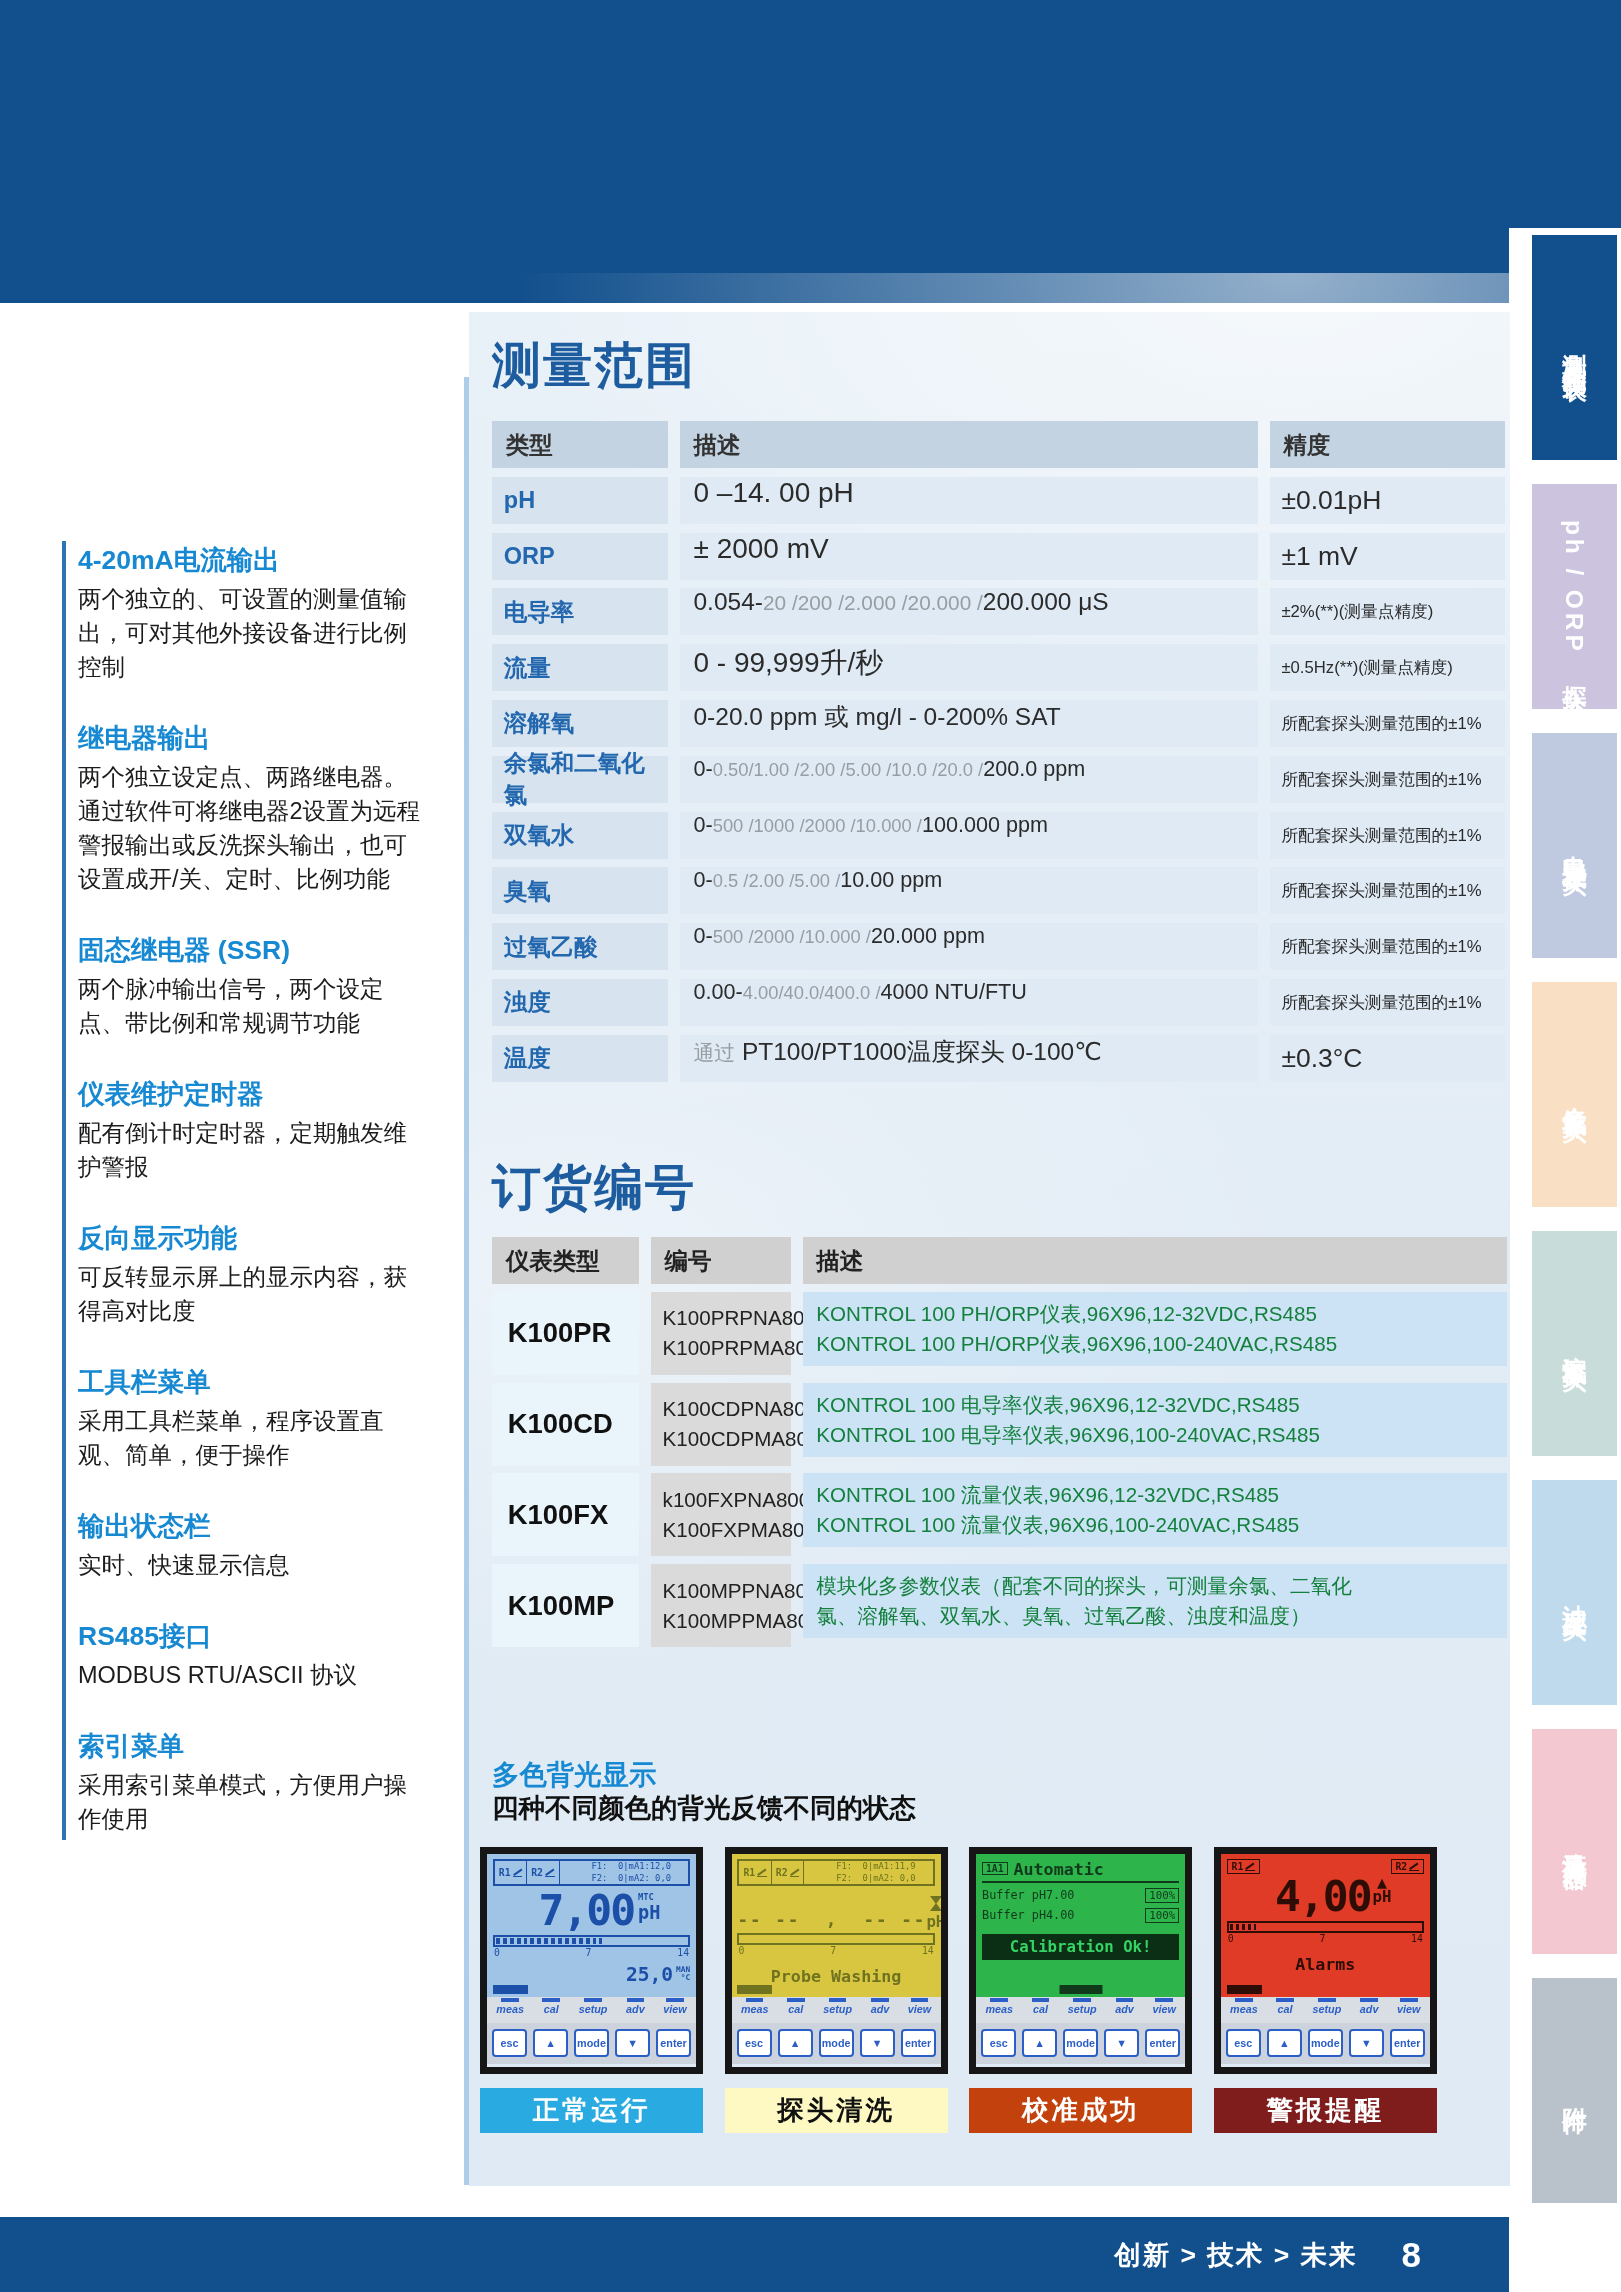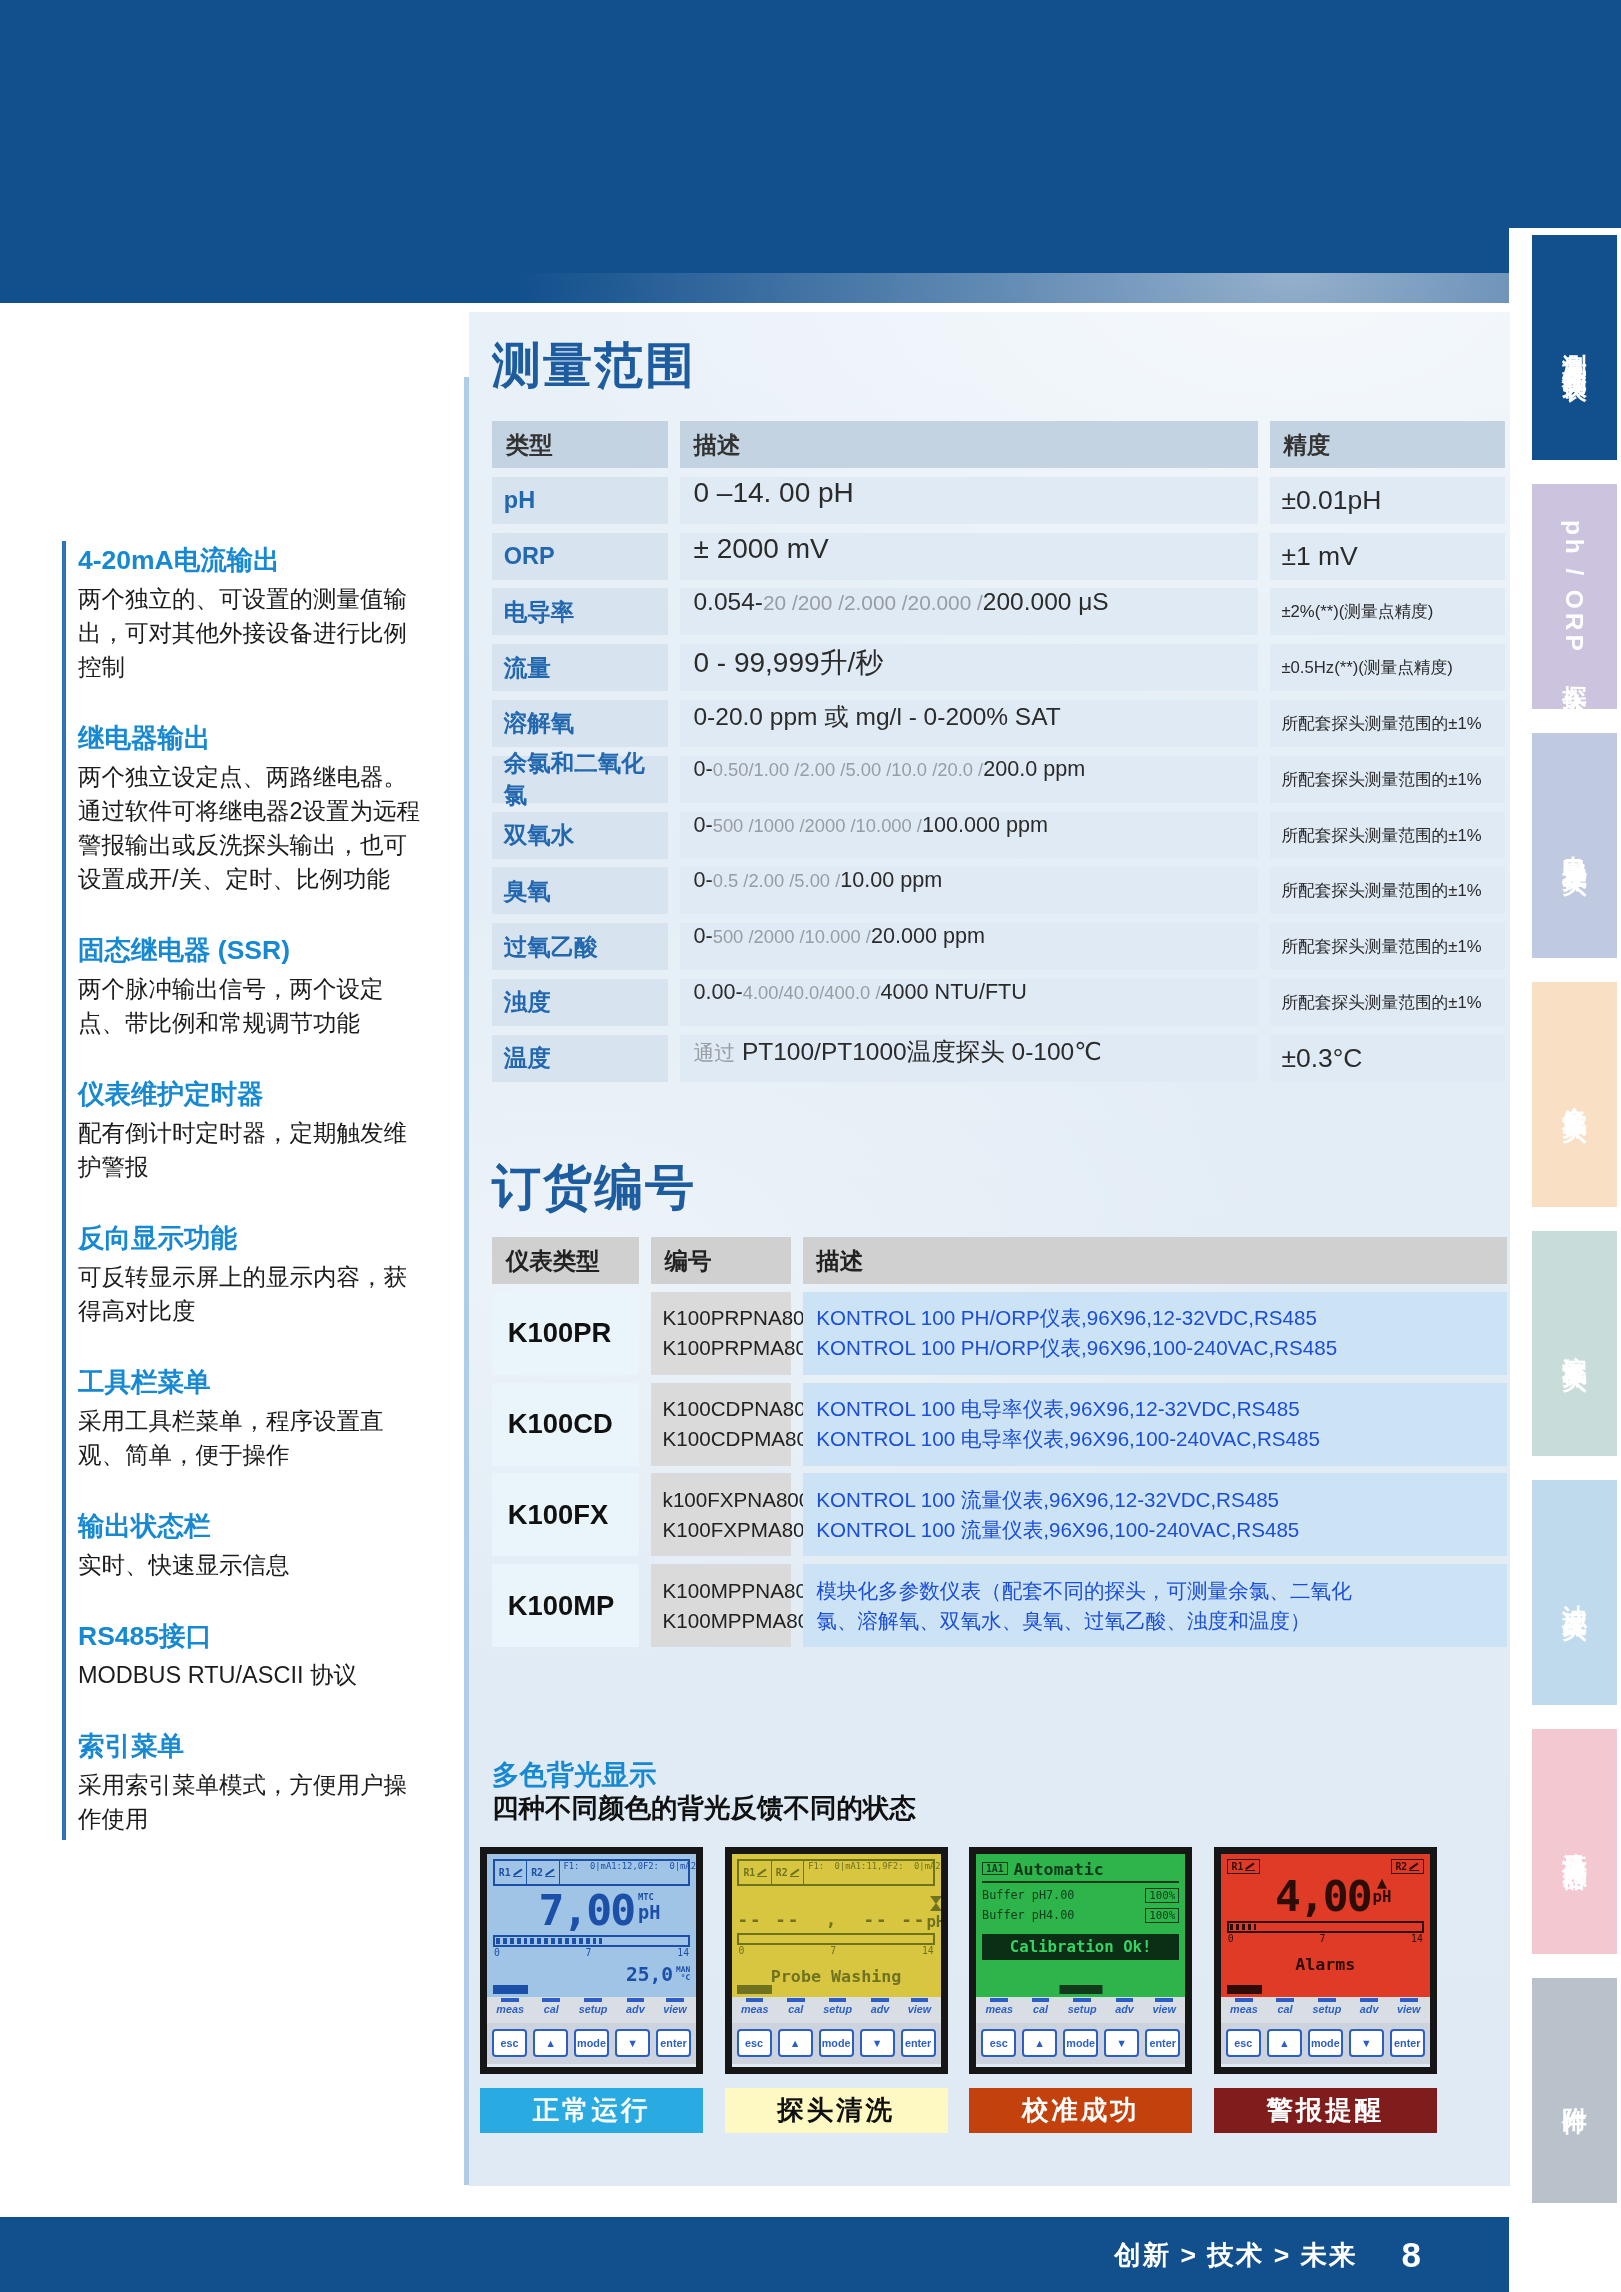"KONTROL 100" .o-table .dc2 { color: #1d4ed8 -> #15803d; height: 83px -> 74px }
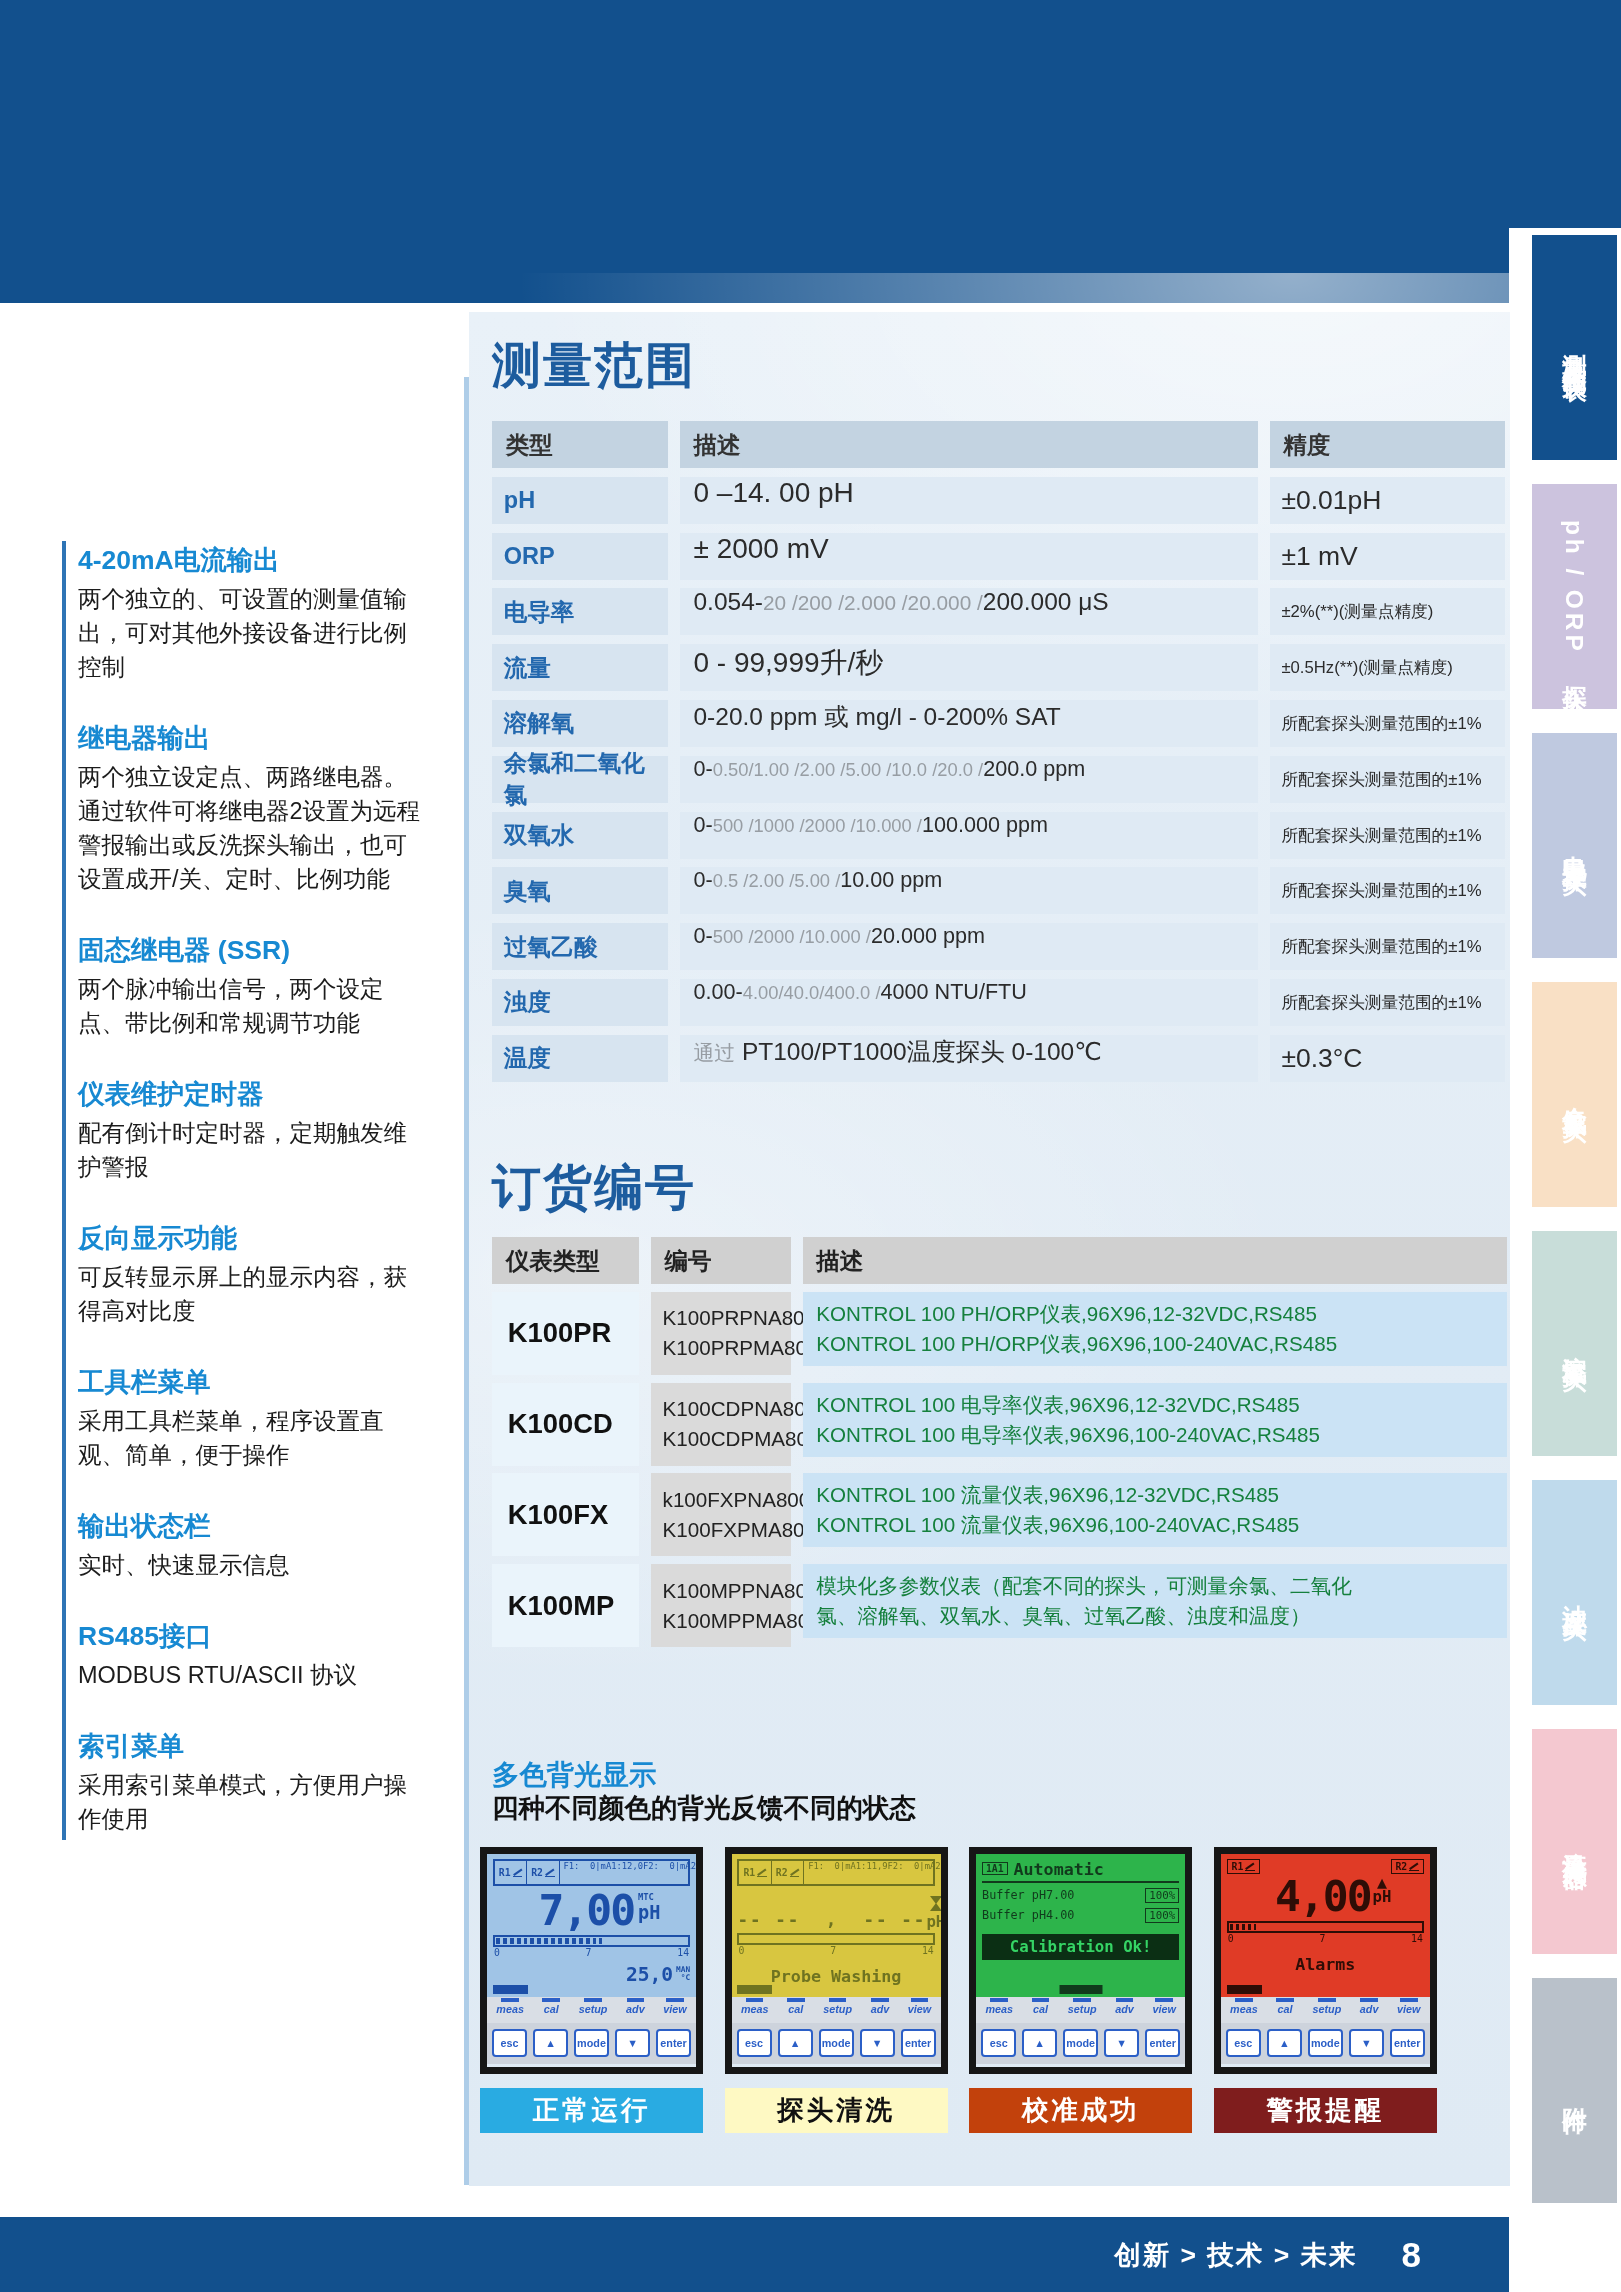"F1: 0|mA1:12,0" .sb-f { flex-direction: none -> column; margin-left: none -> 28px }
